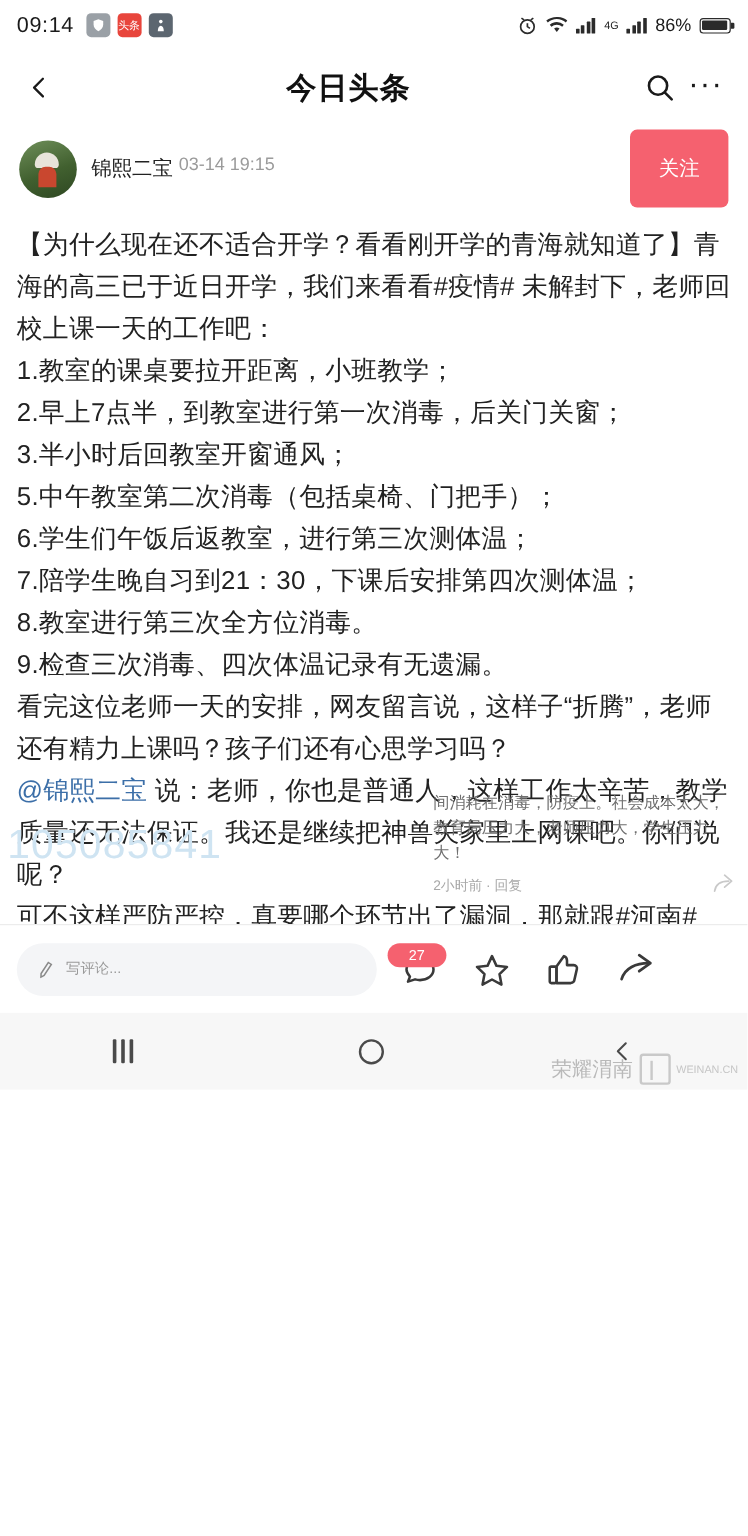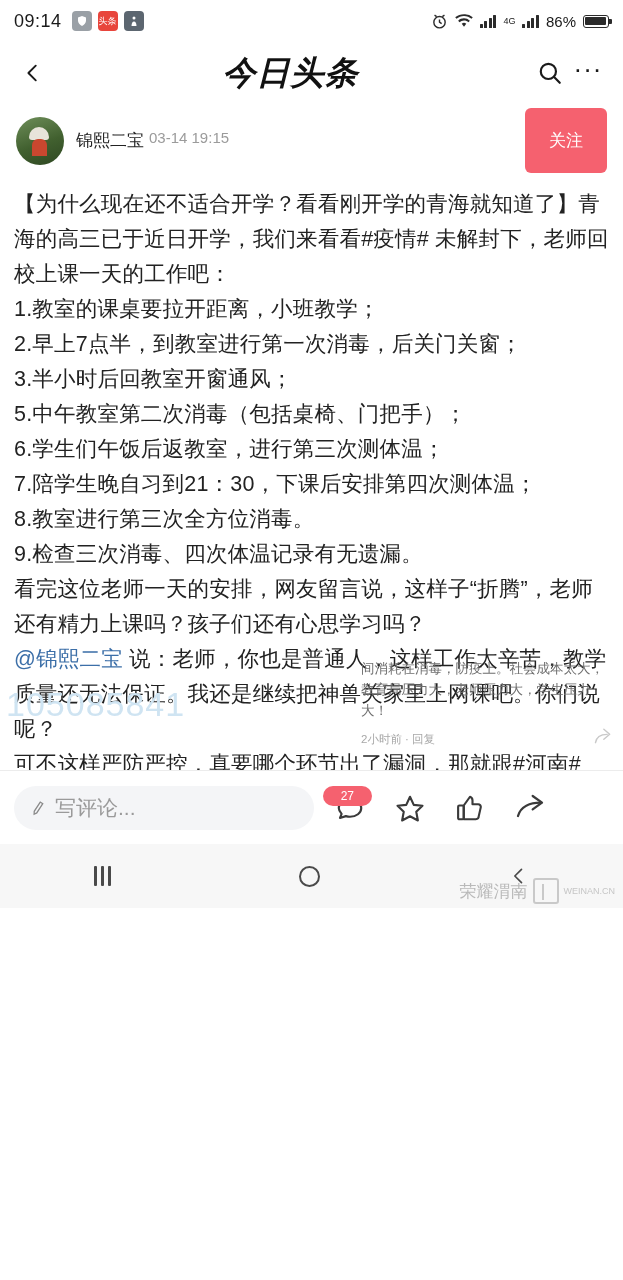"今日头条" .appbar .title { font-size: 33px -> 25px; font-style: italic -> none }
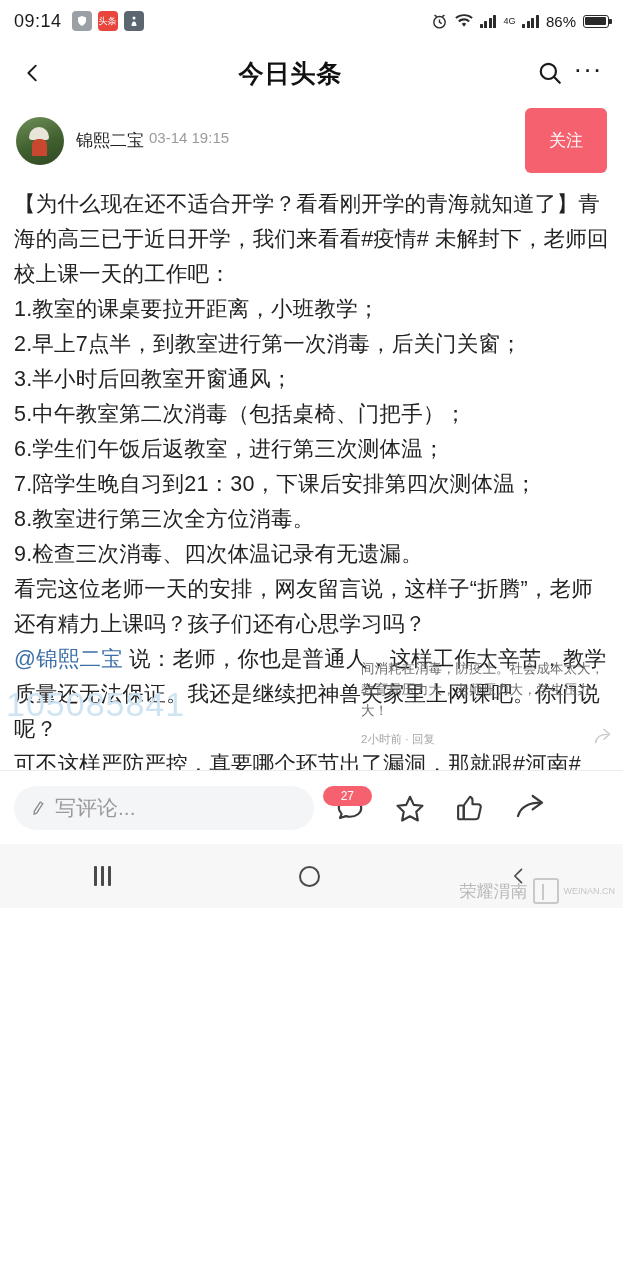"写评论..." .comment-box { font-size: 21px -> 12px }
